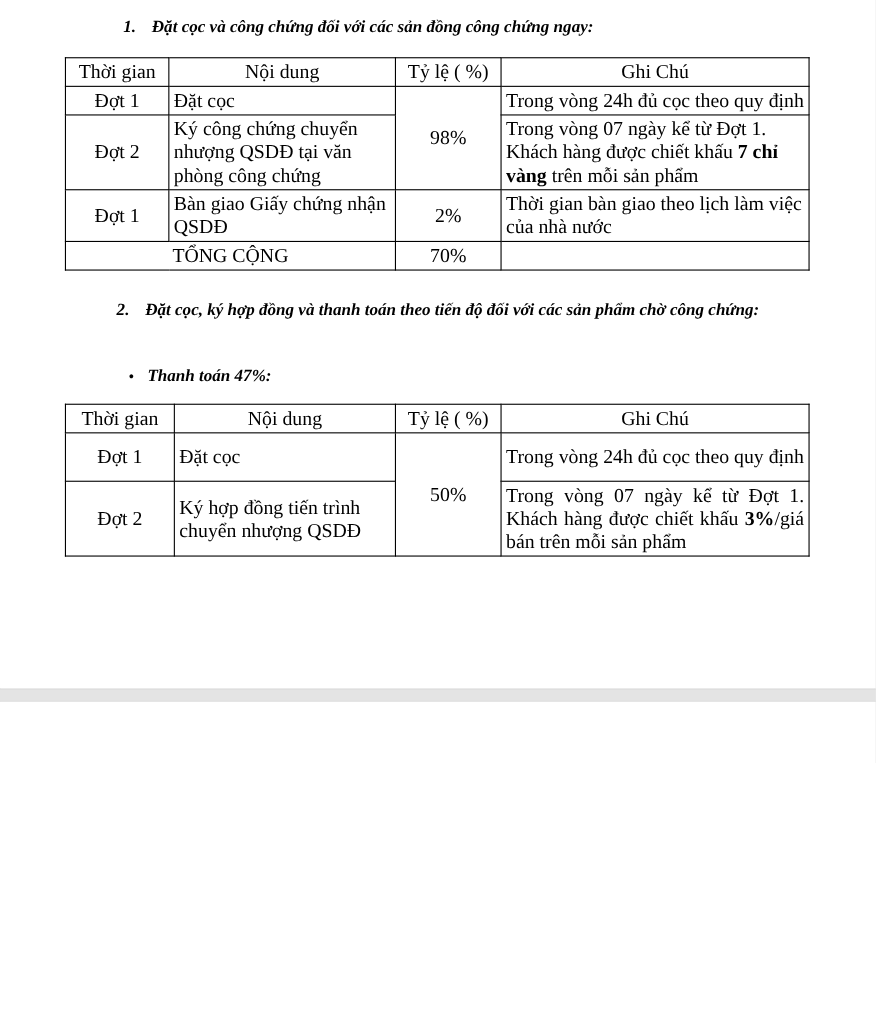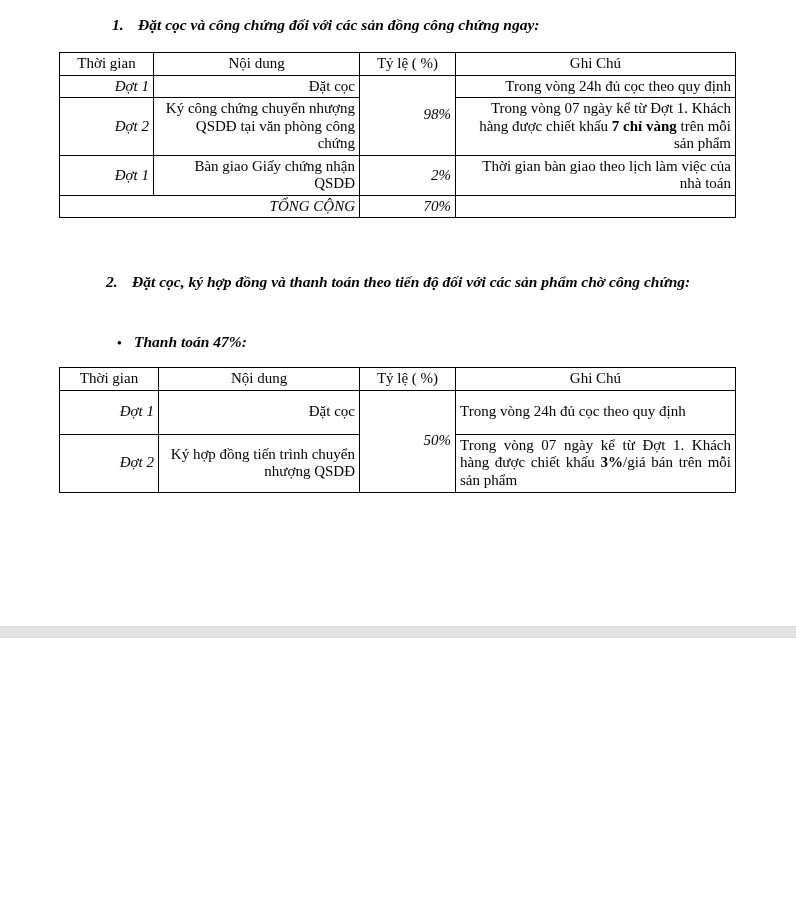"Thời gian" table.doc-table { font-size: 15px -> 18px }
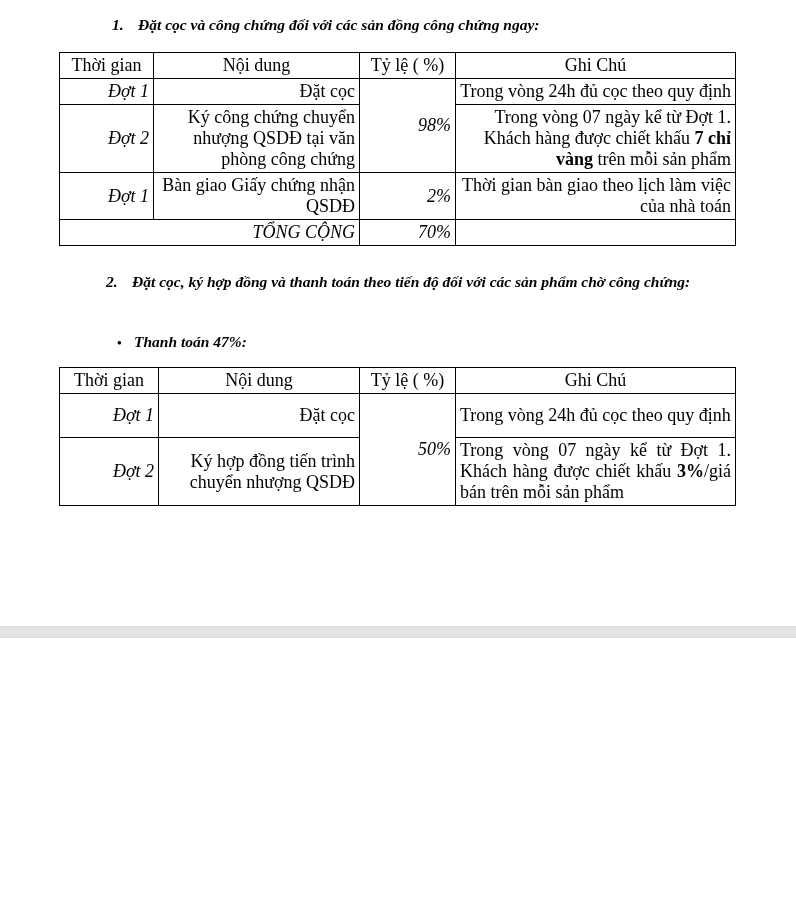"Đợt 1" .c-center { font-style: italic -> none; text-align: right -> center }
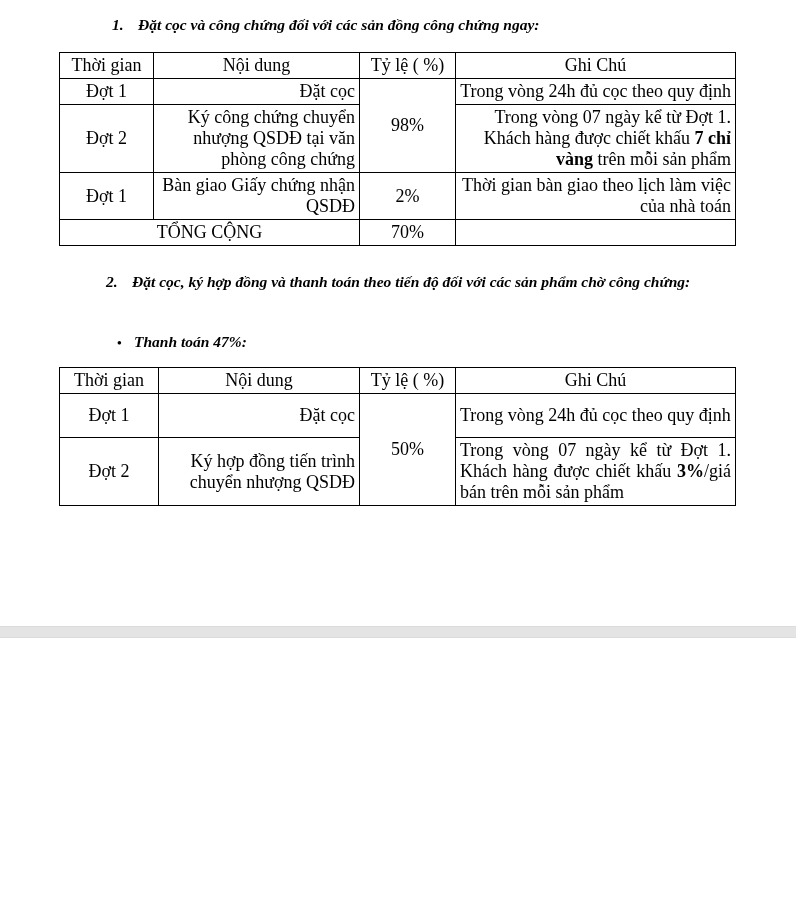"Đặt cọc" .c-left { text-align: right -> left }
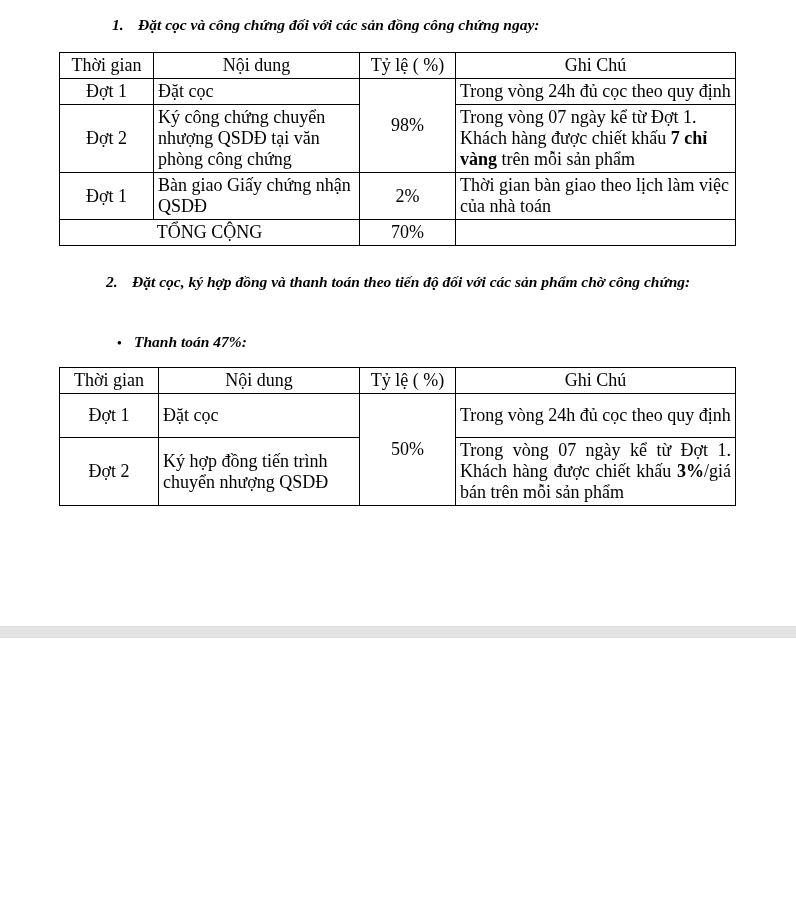"Thời gian bàn giao theo" td.c-left { text: toán -> nước }
